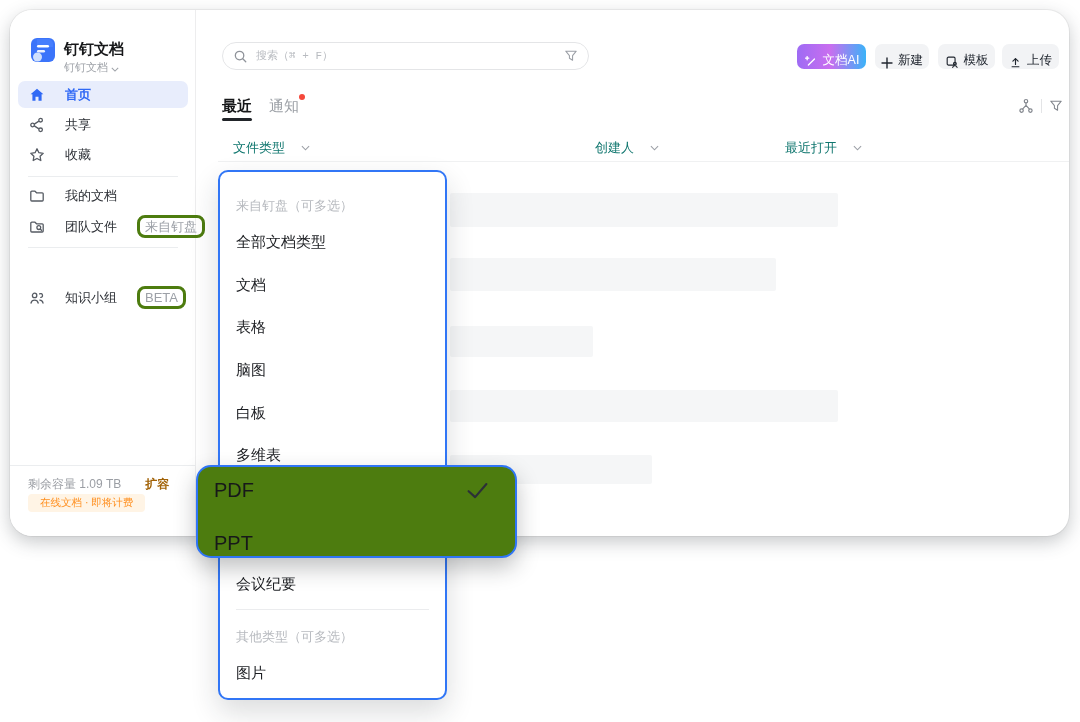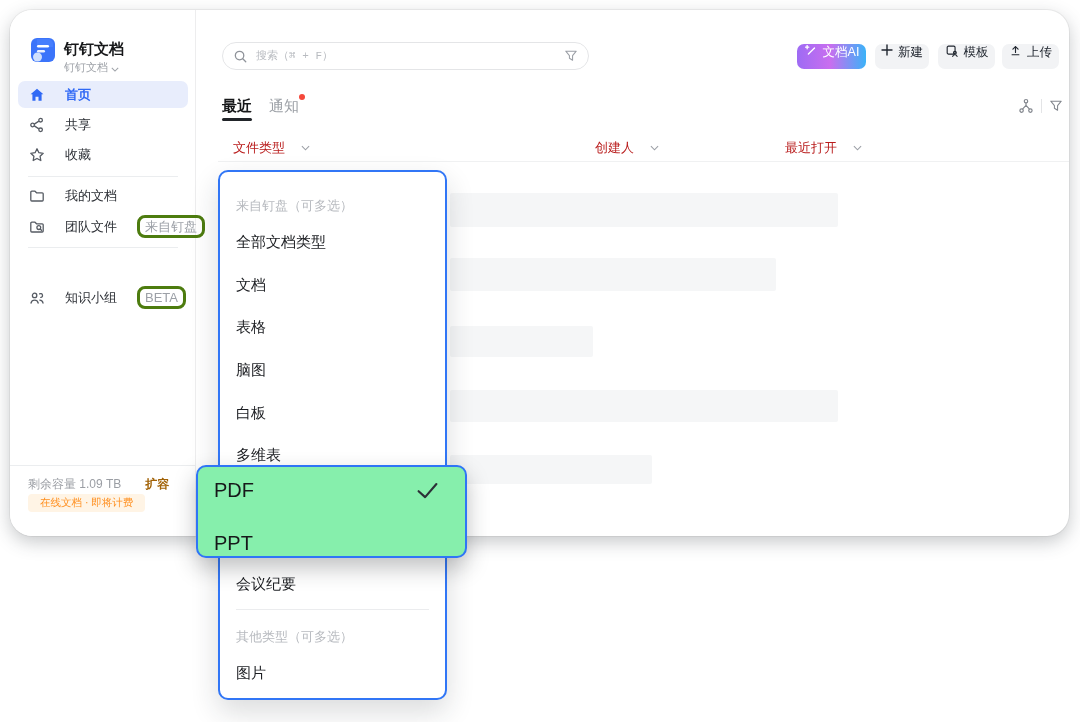"文档AI" .btn { align-items: flex-start -> flex-end }
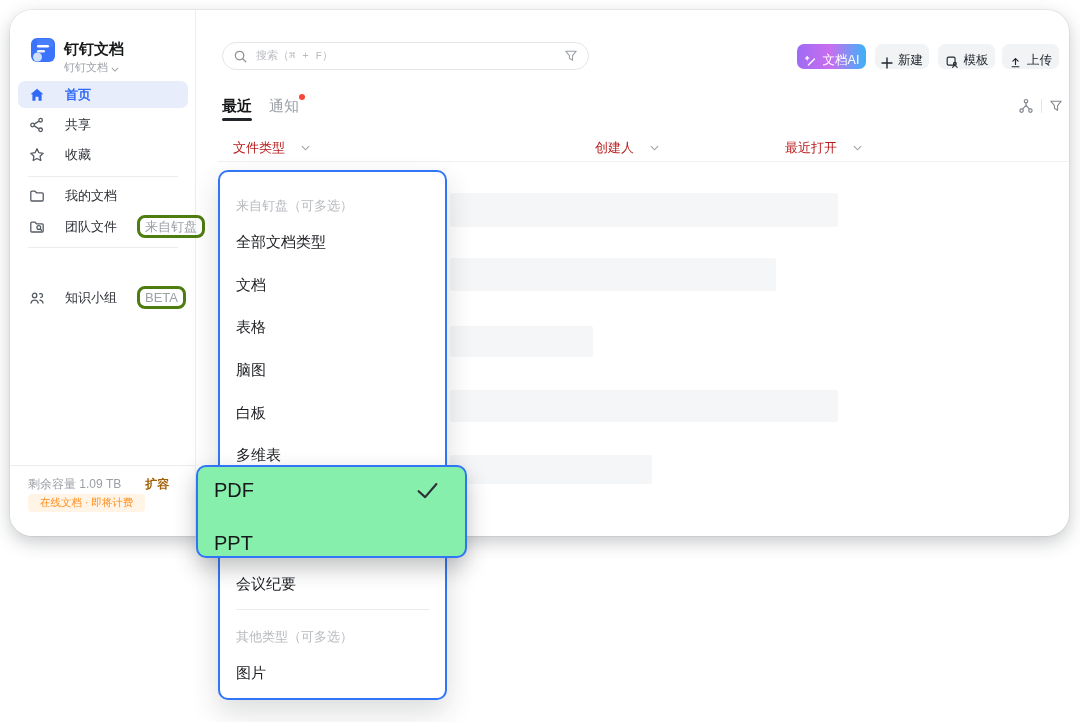"文件类型" .col { color: #b91c1c -> #0f766e }
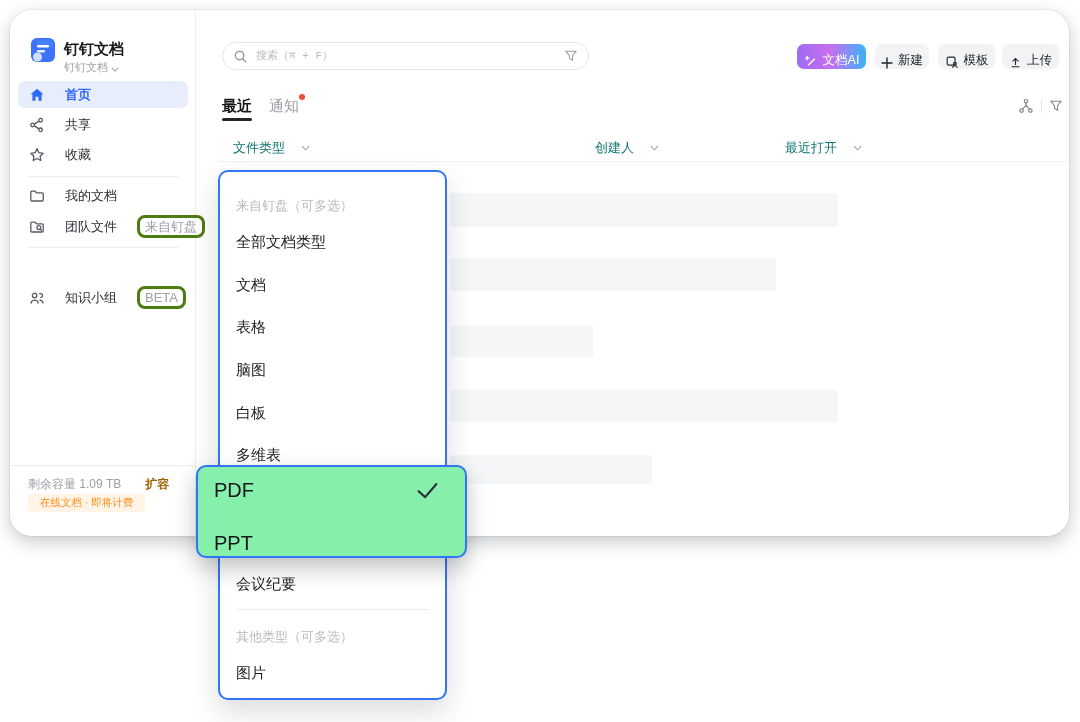"PDF" .callout { background: #86efac -> #4d7c0f; border-radius: 10px -> 15px; width: 271px -> 321px }
